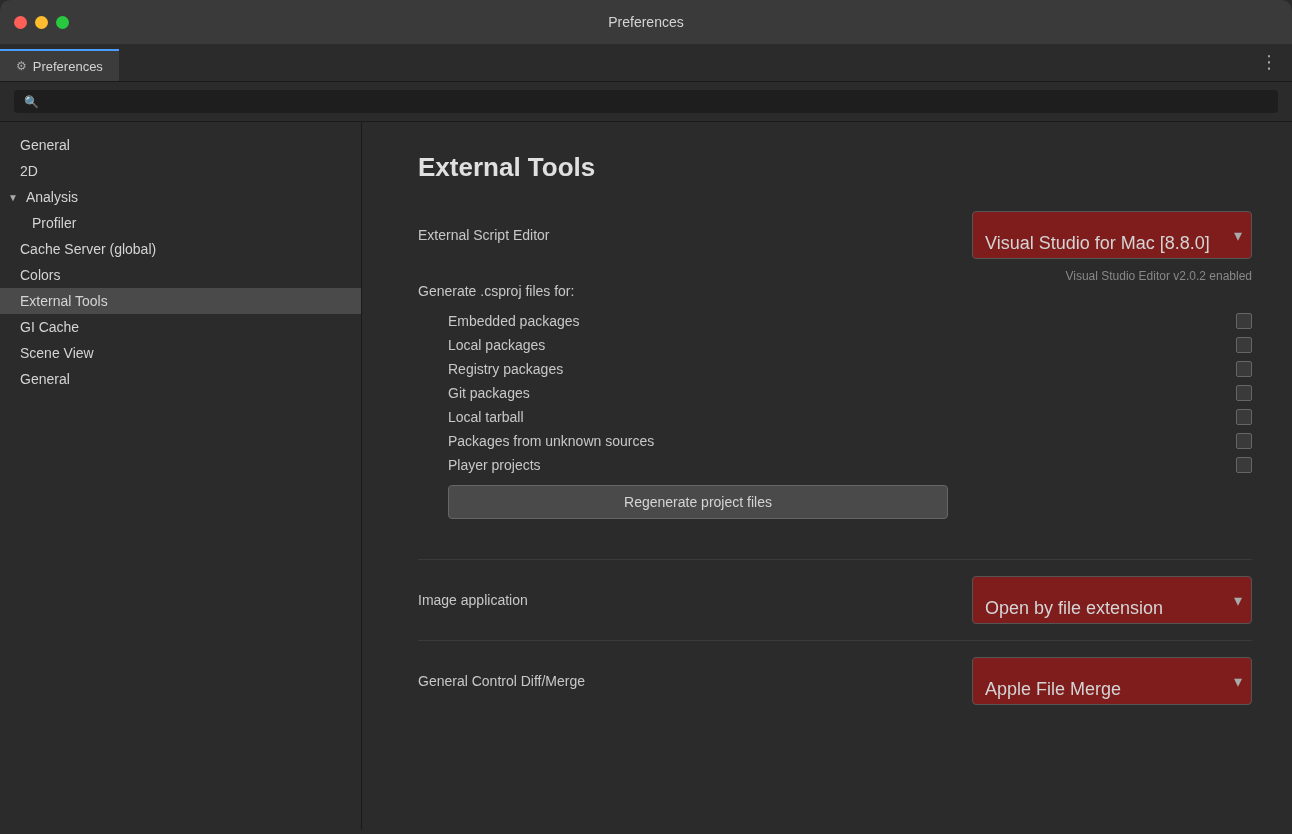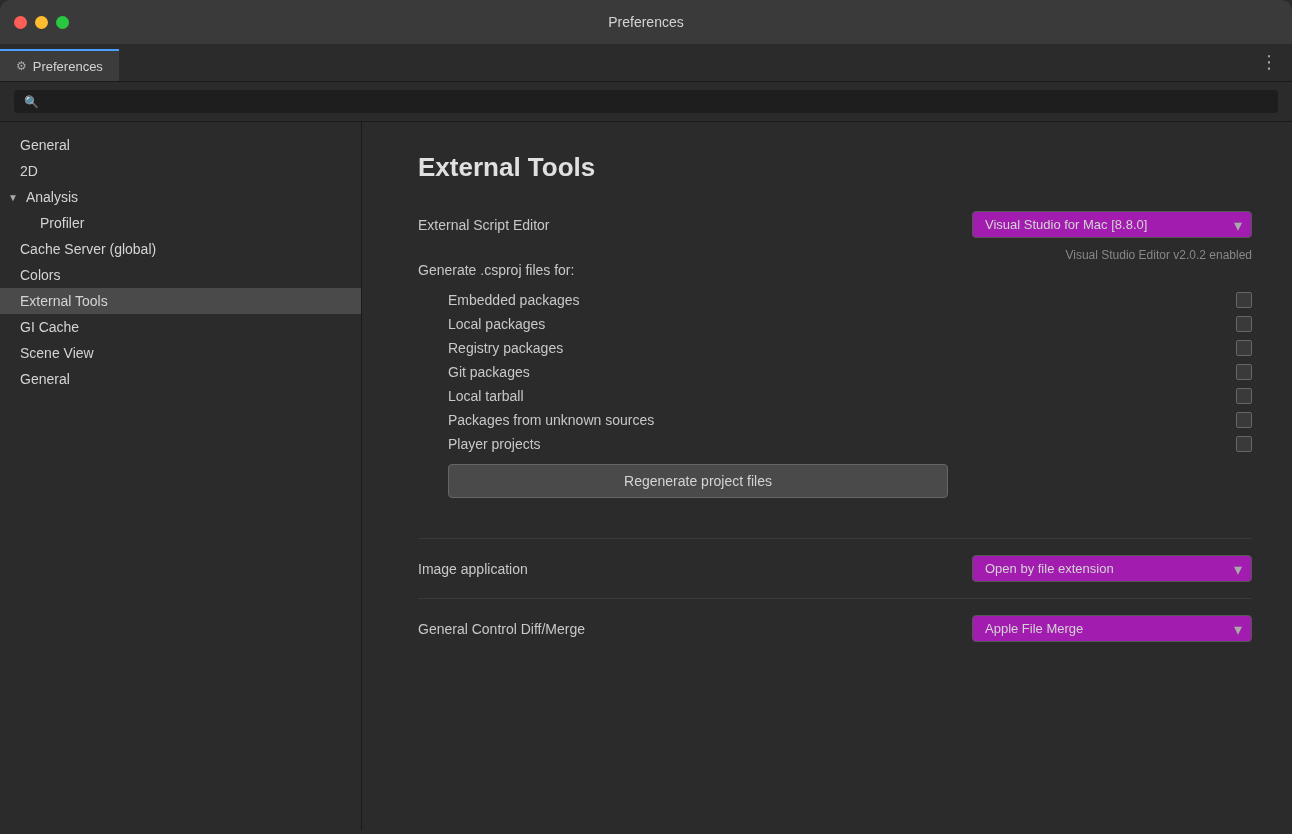"Profiler" .sidebar-item.indented { padding-left: 40px -> 32px }
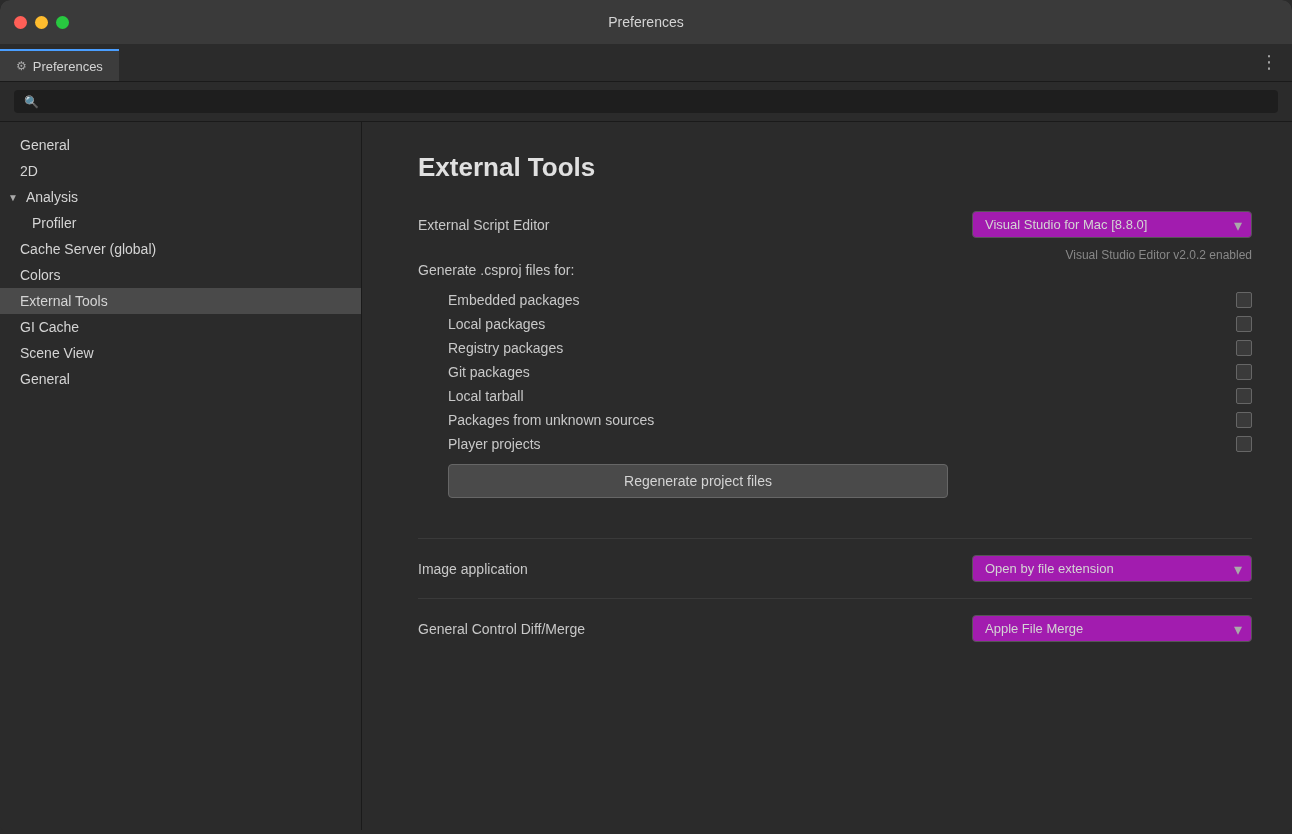"Visual Studio for Mac [8.8.0]" .dropdown { background: #a21caf -> #7f1d1d; font-size: 13px -> 18px; padding: 5px 30px 5px 12px -> 21px 30px 5px 12px }
